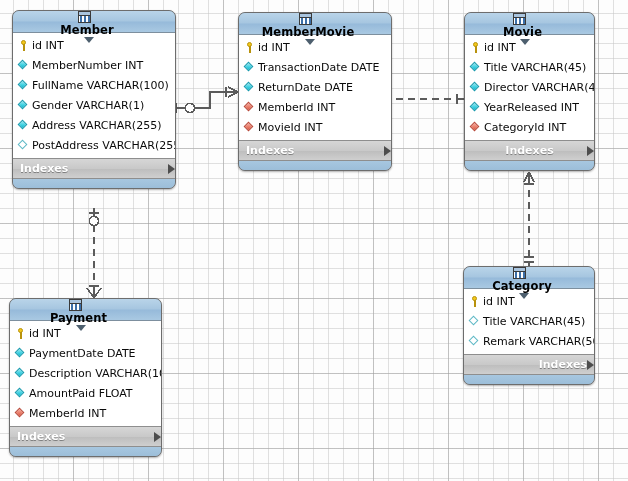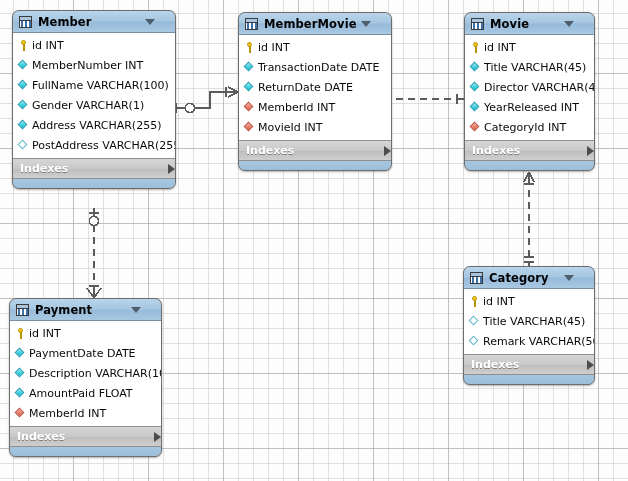"Member" .tbl-hdr { flex-direction: none -> column }
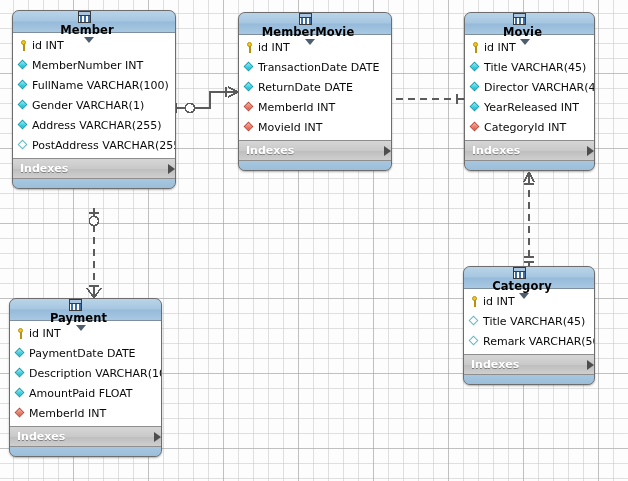"Movie" div.tbl { text-align: none -> center }
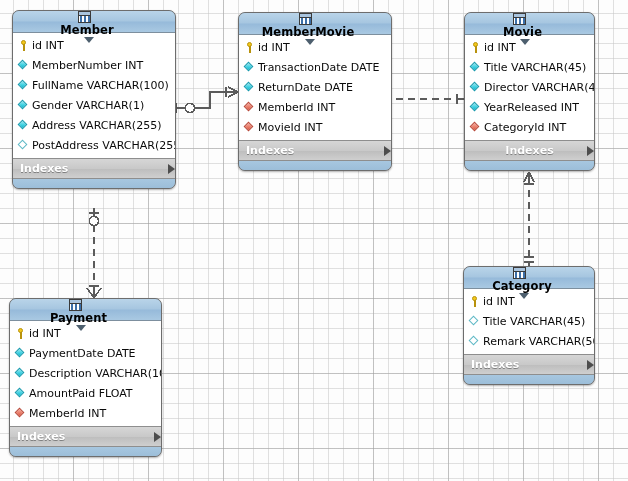"Category" div.tbl { text-align: none -> right }
